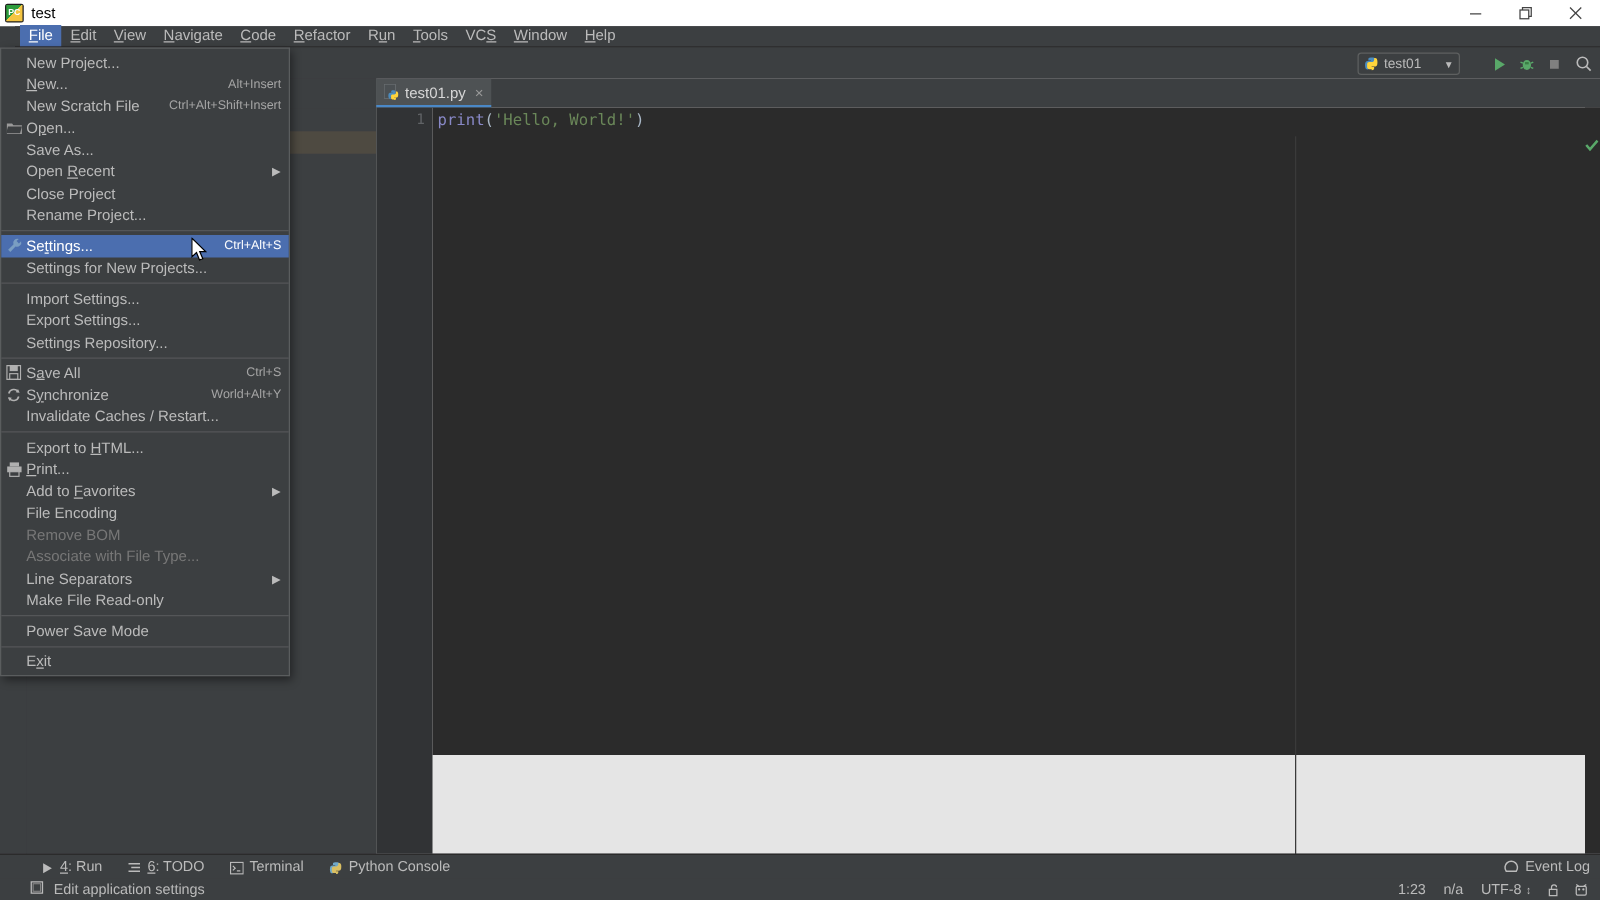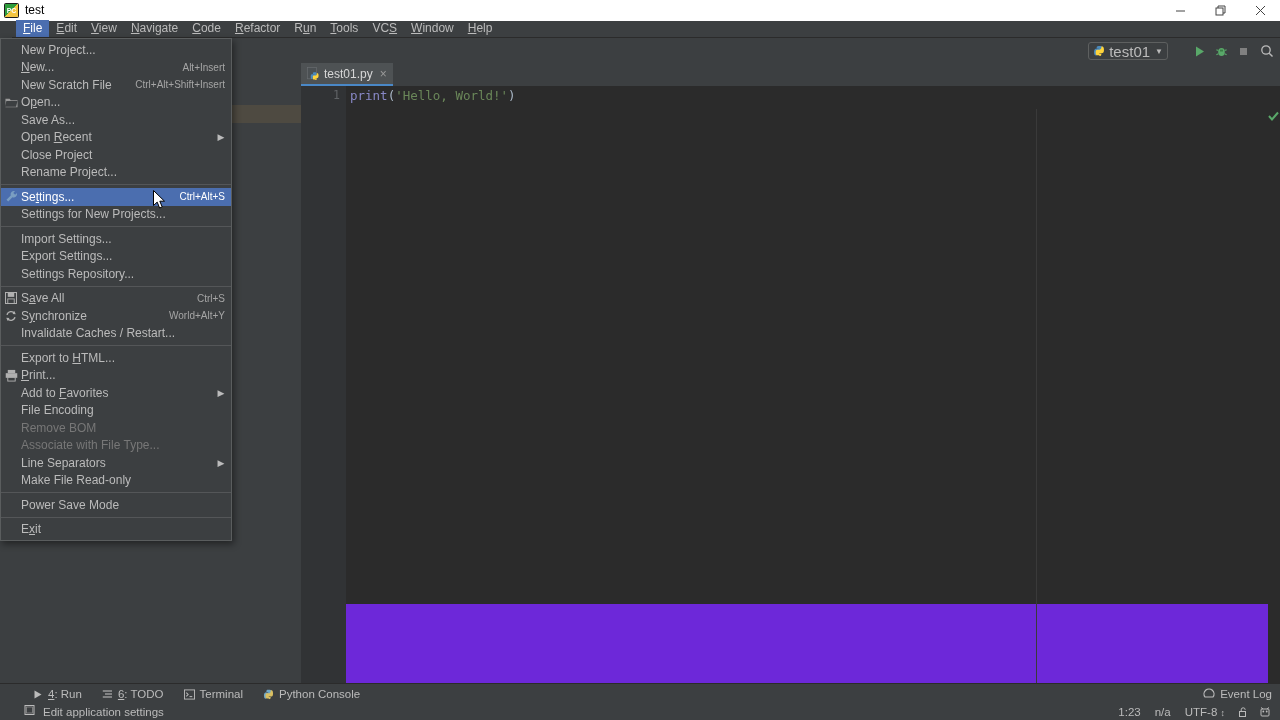"test01" .runcfg .nm { font-size: 15px -> 11px; margin-right: 5px -> 18px }
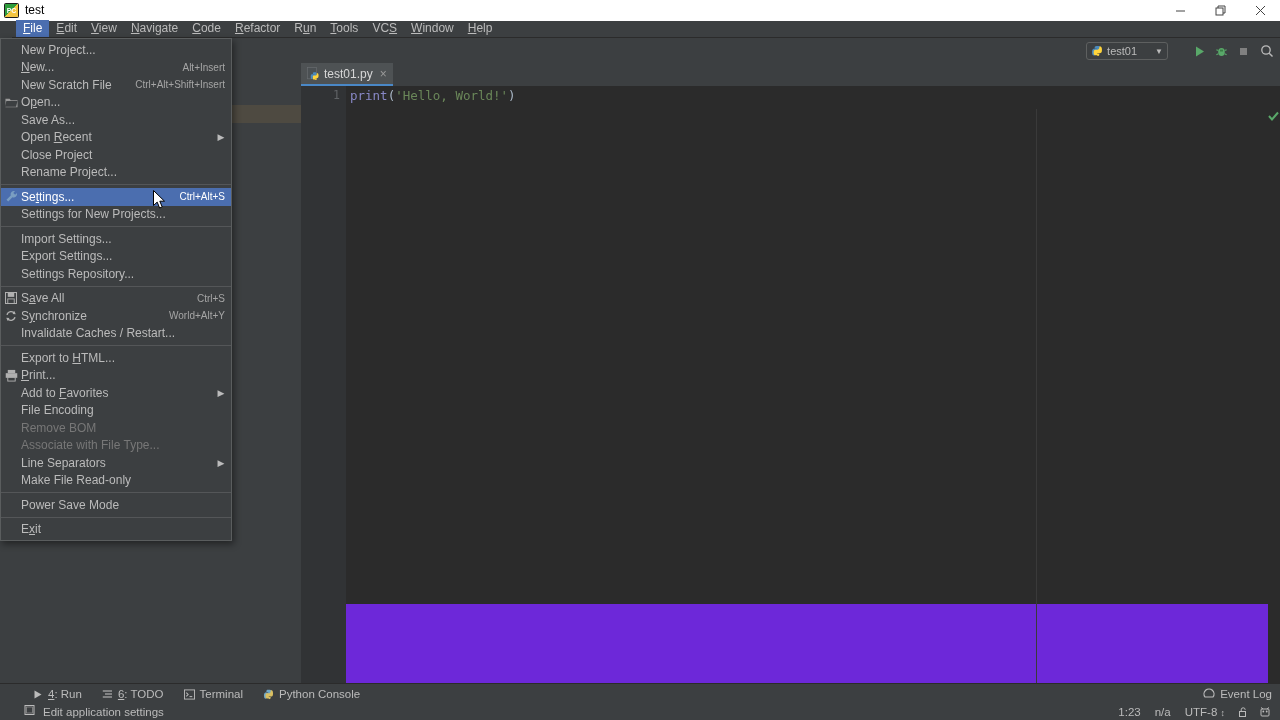"test01.py" .edarea { background: #6d28d9 -> #e5e5e5 }
